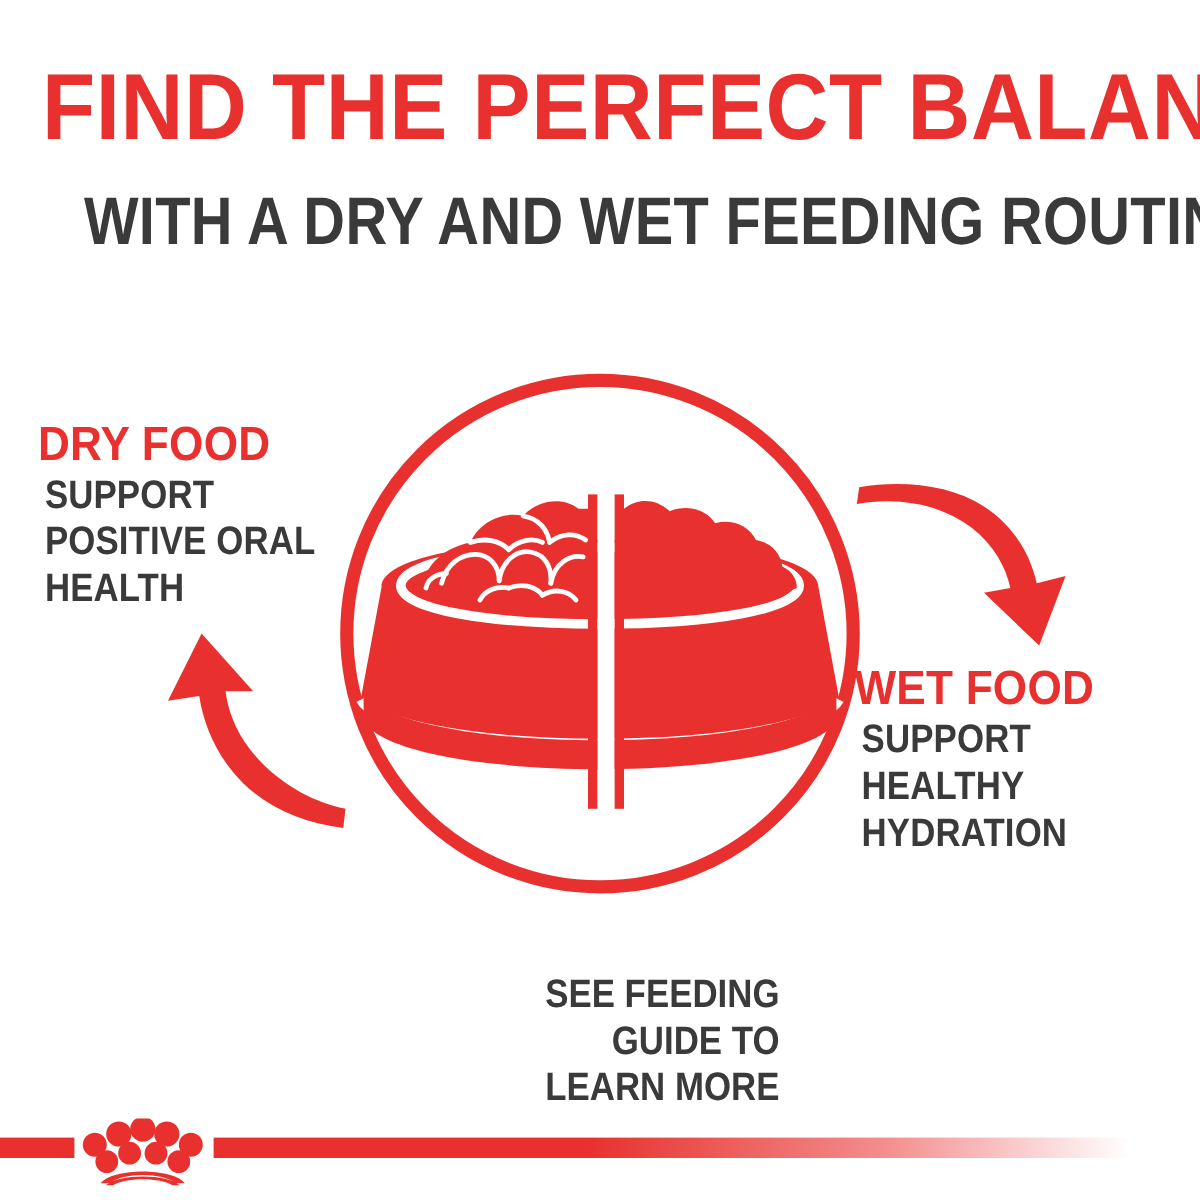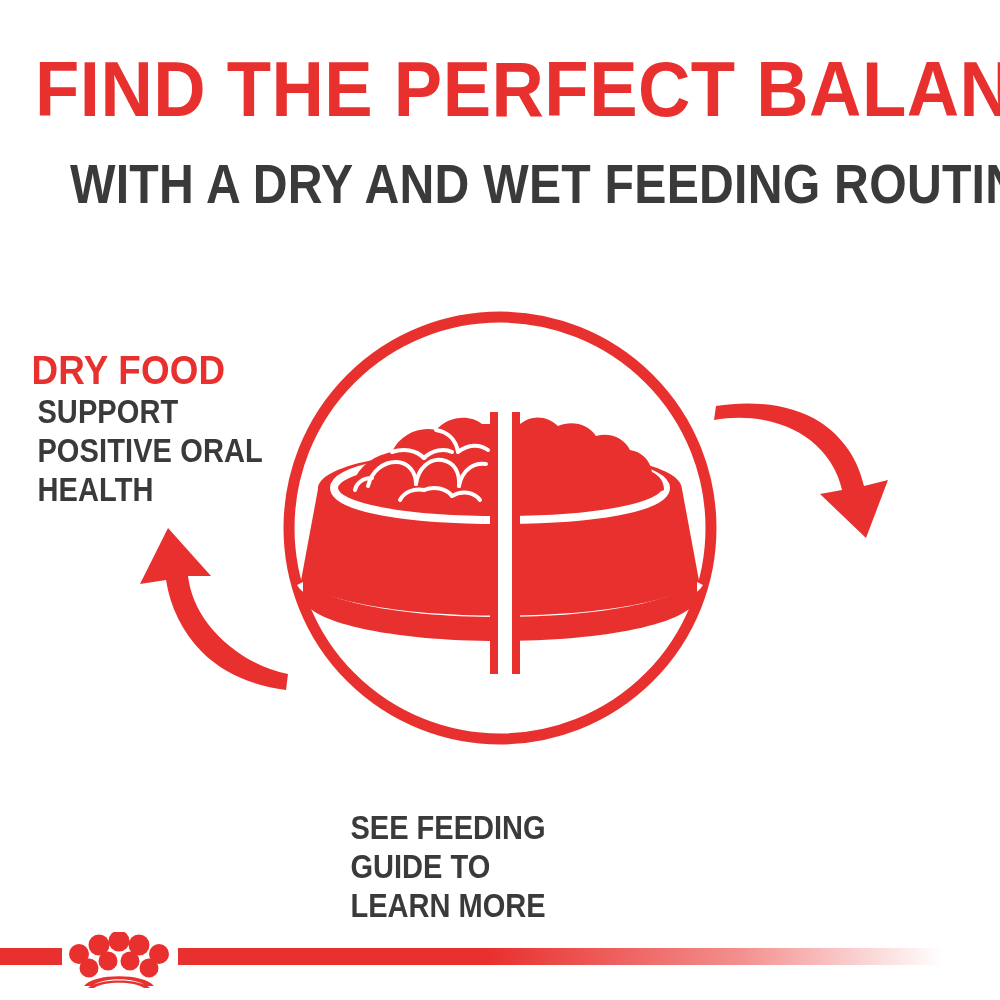"WET FOOD" div.callout { html: none -> <div> <span>WET FOOD</span> <span>SUPPORT HEALTHY</span> <span>HYDRATION</span> </div> }
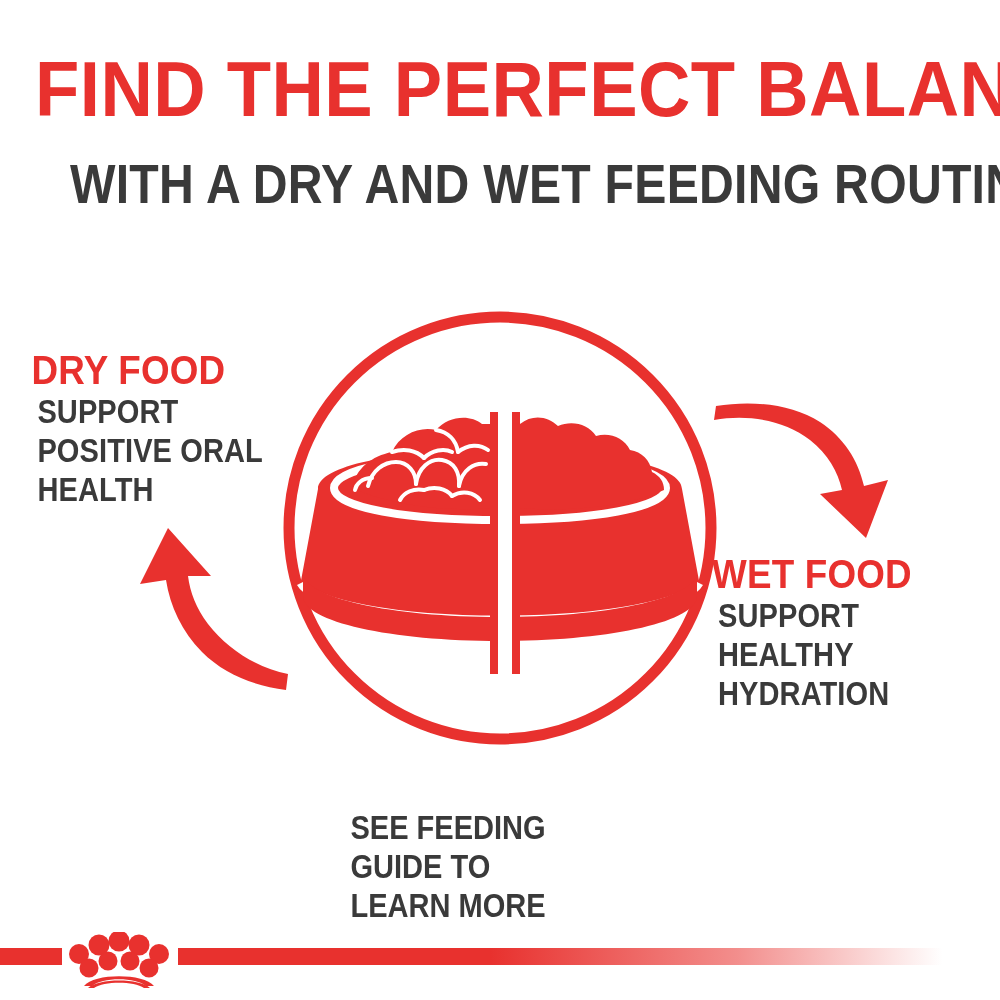"SEE FEEDING" #caption { text-align: left -> right }
